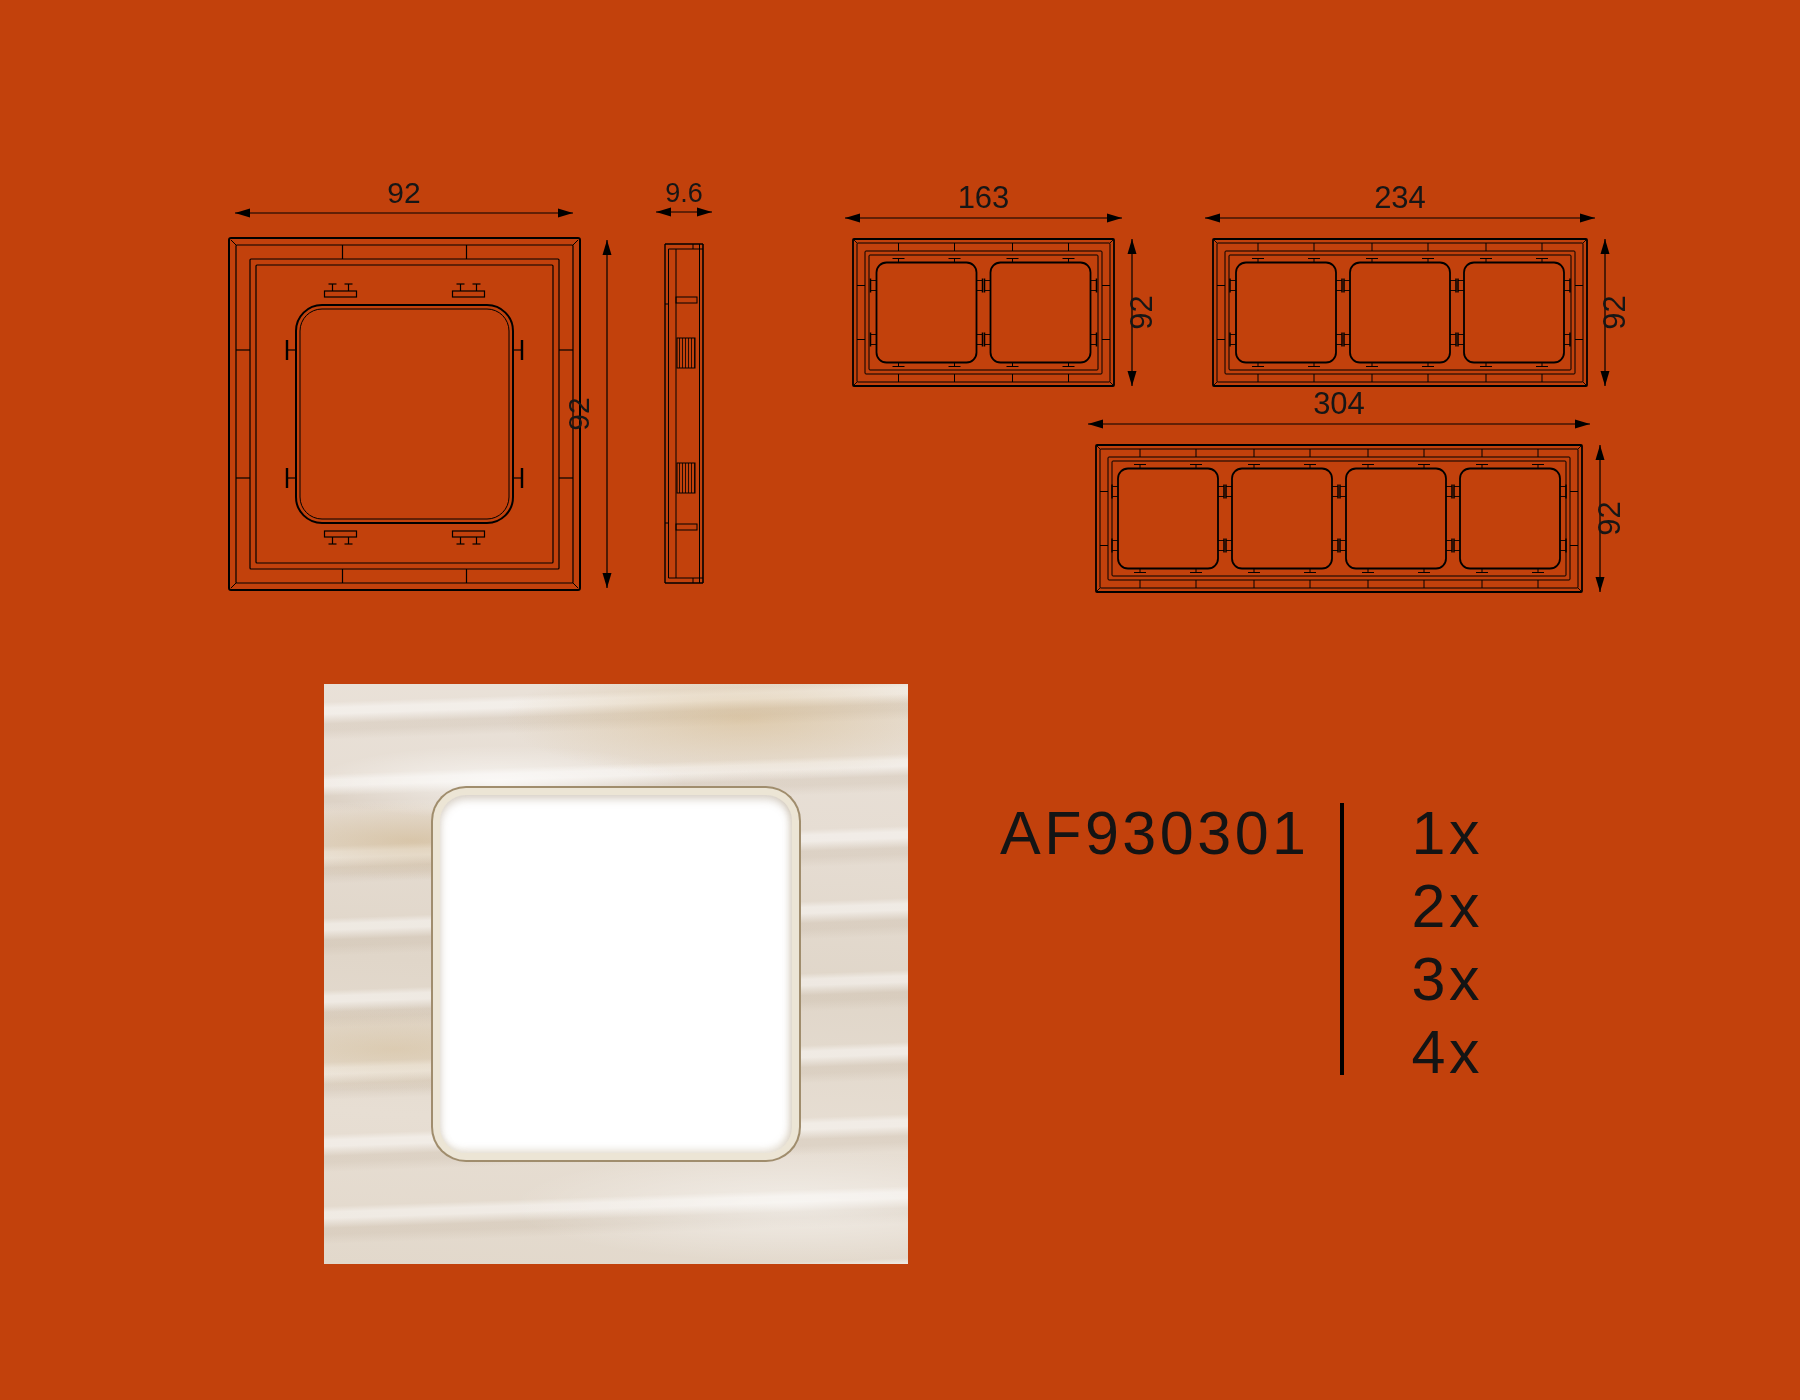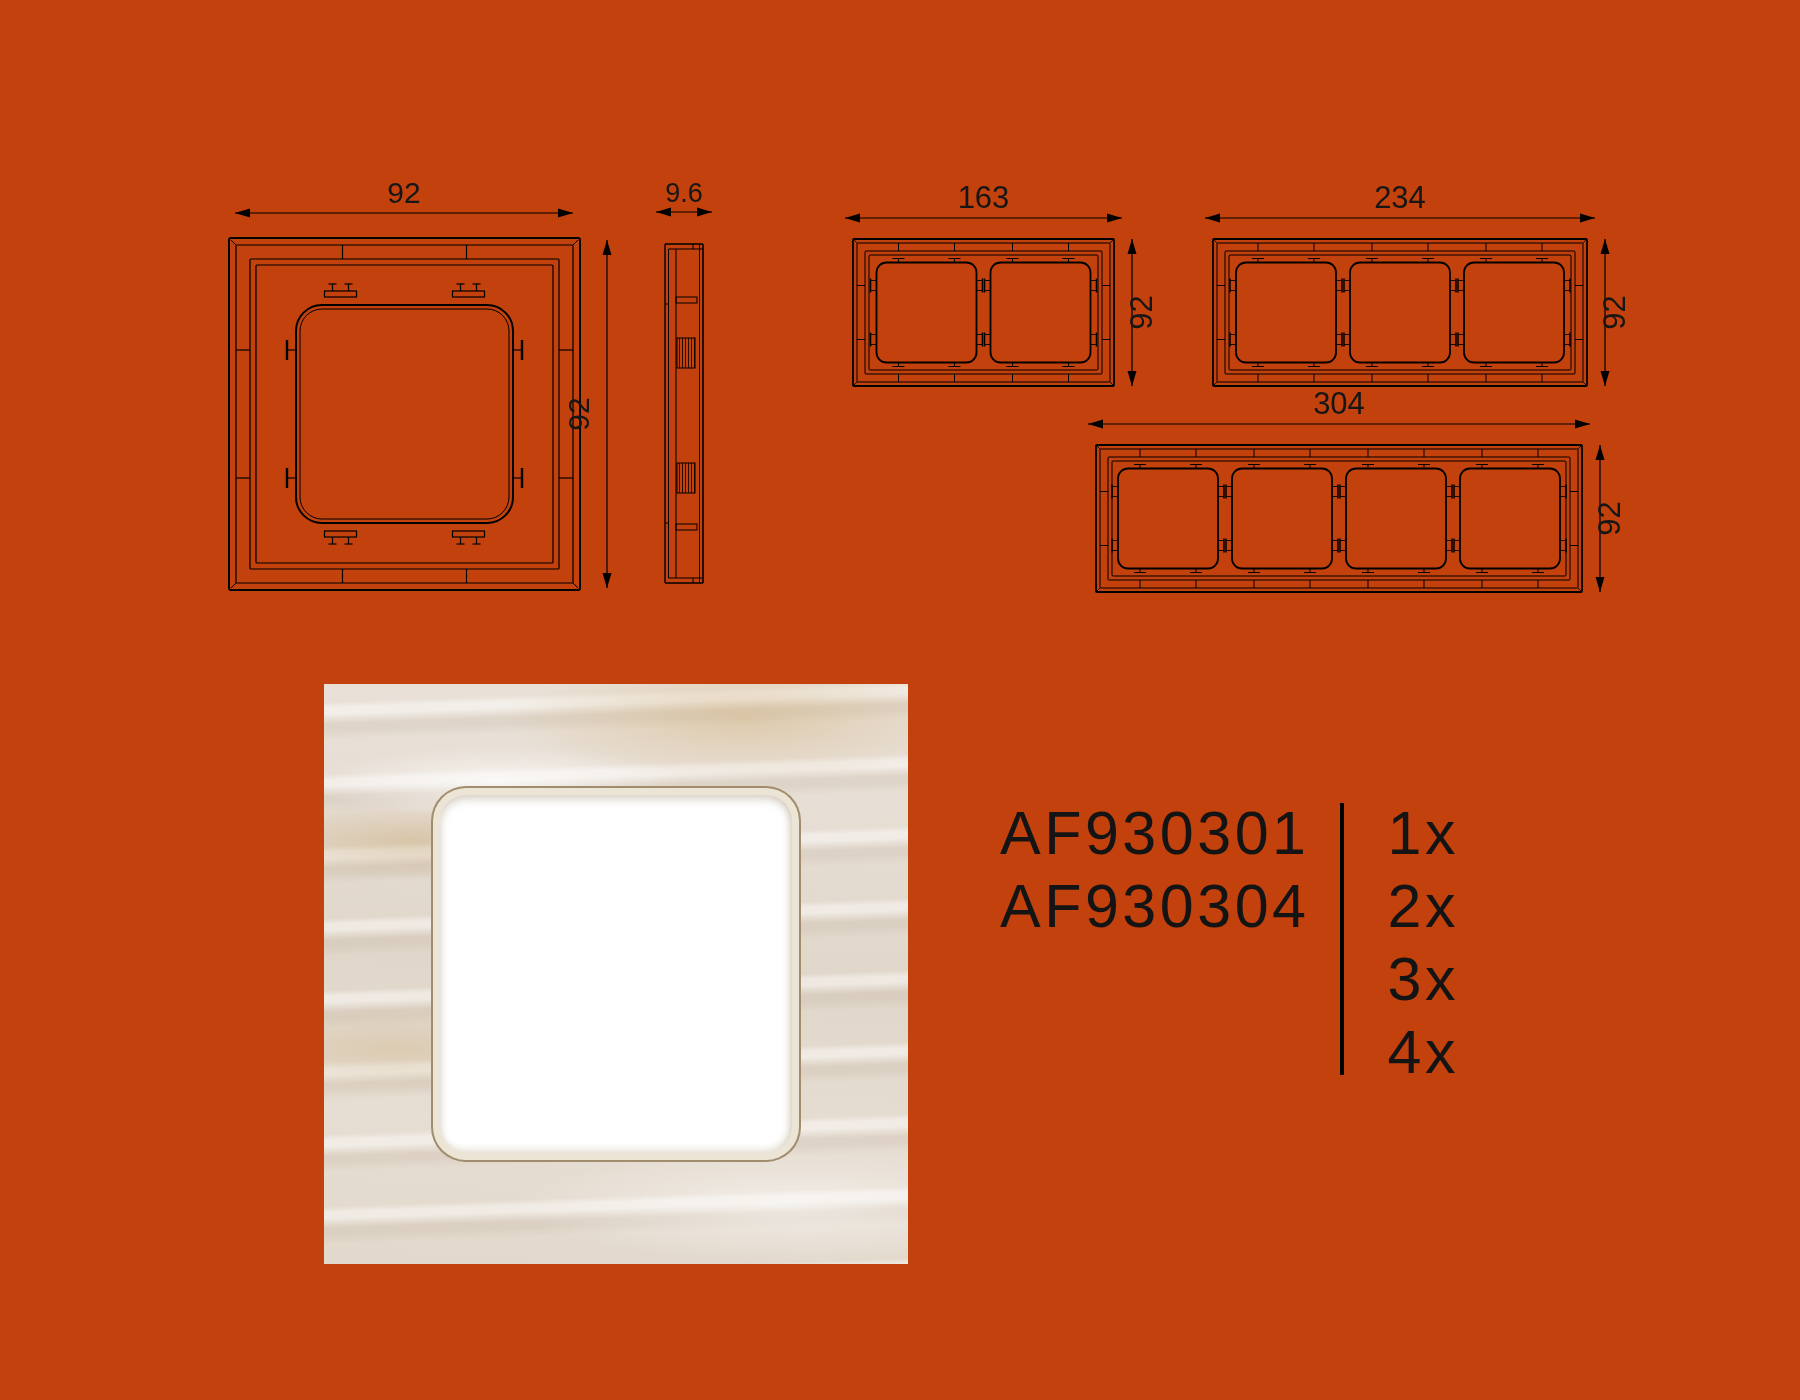"1x" .qty-col { margin-left: 44px -> 68px }
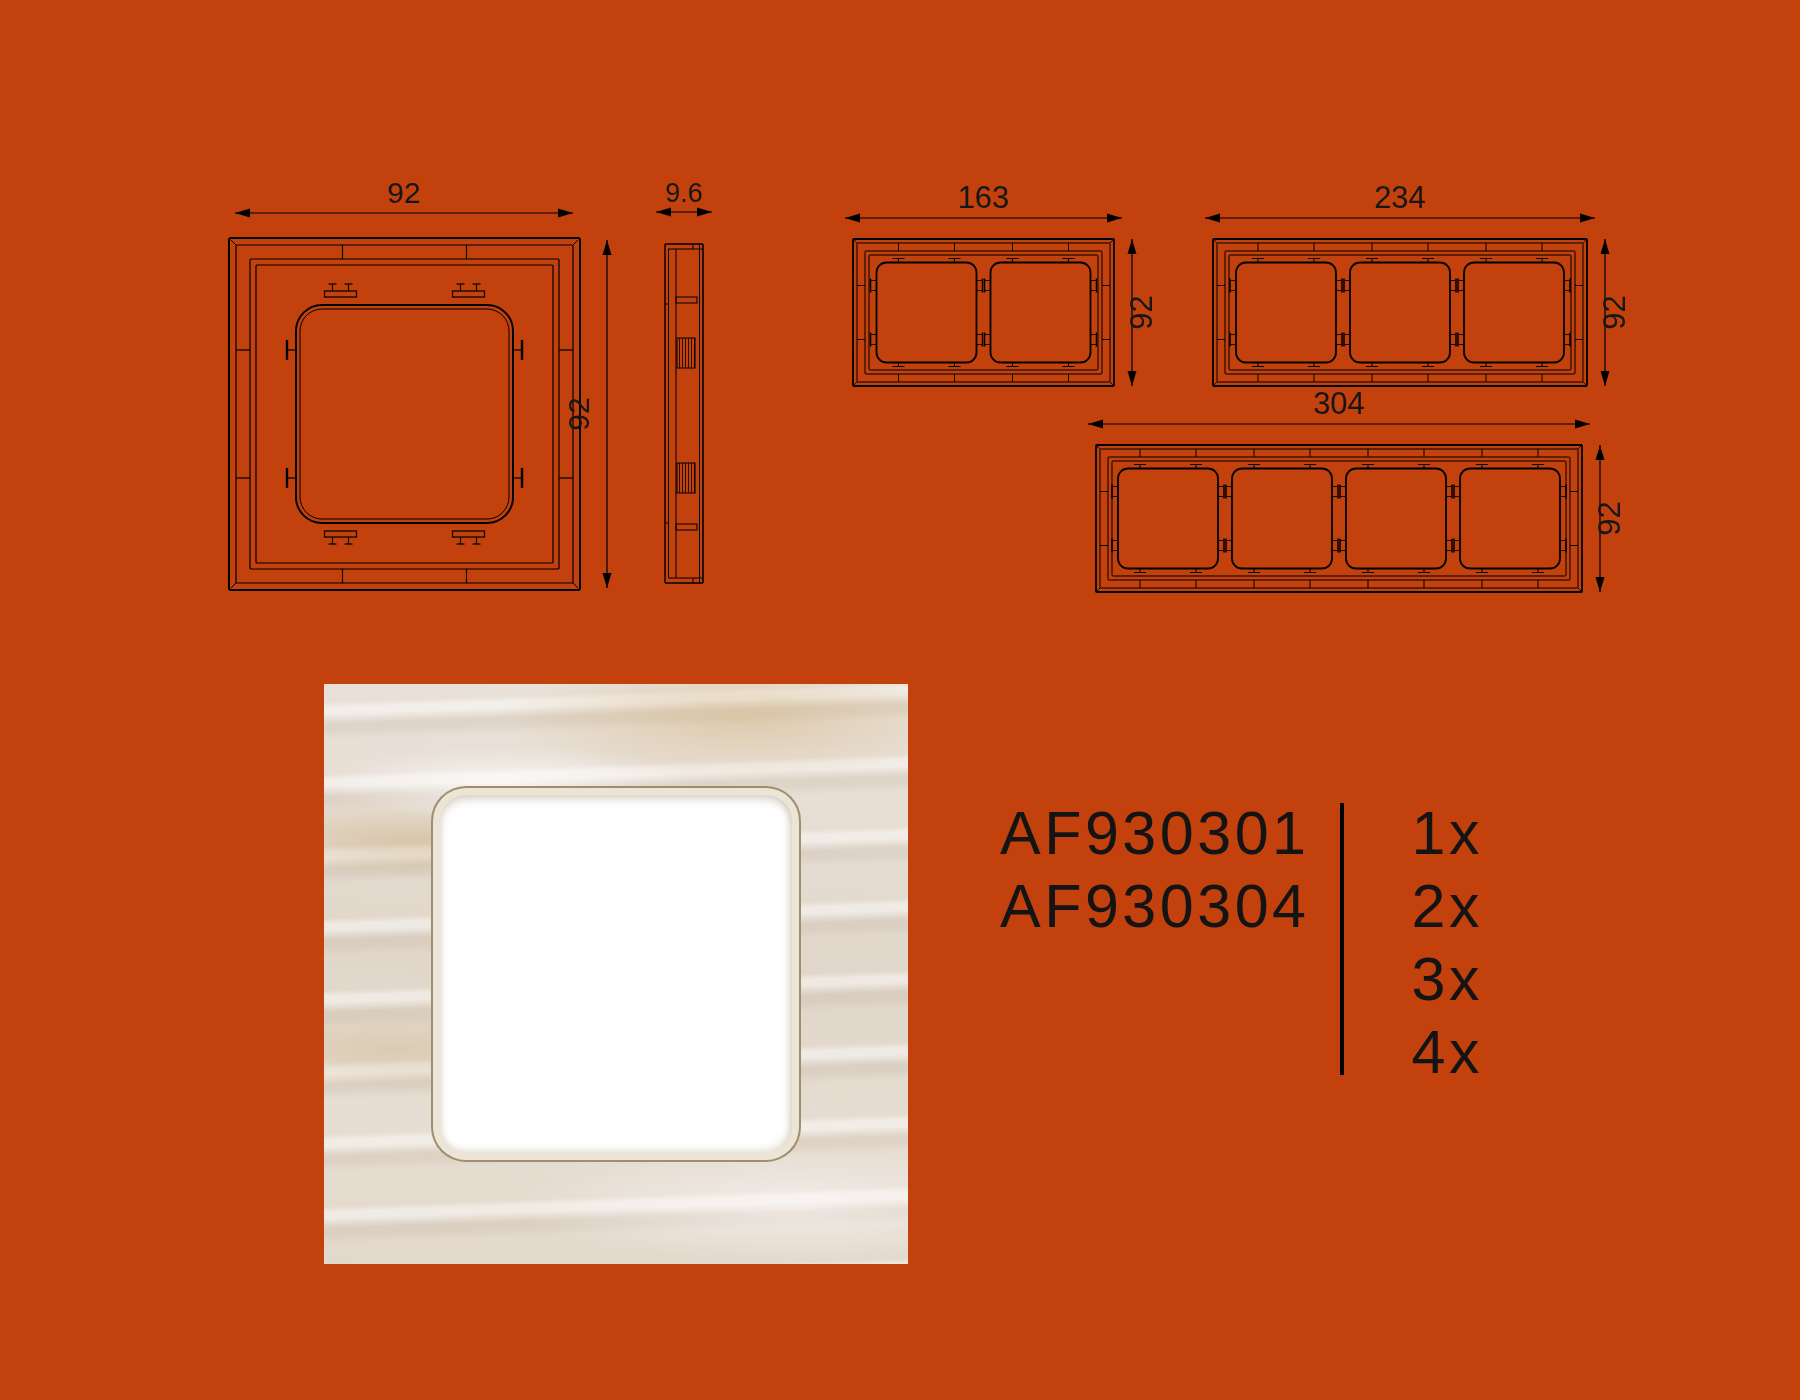"AF930304" div.code-row { html: <div>AF930304</div> -> none }
